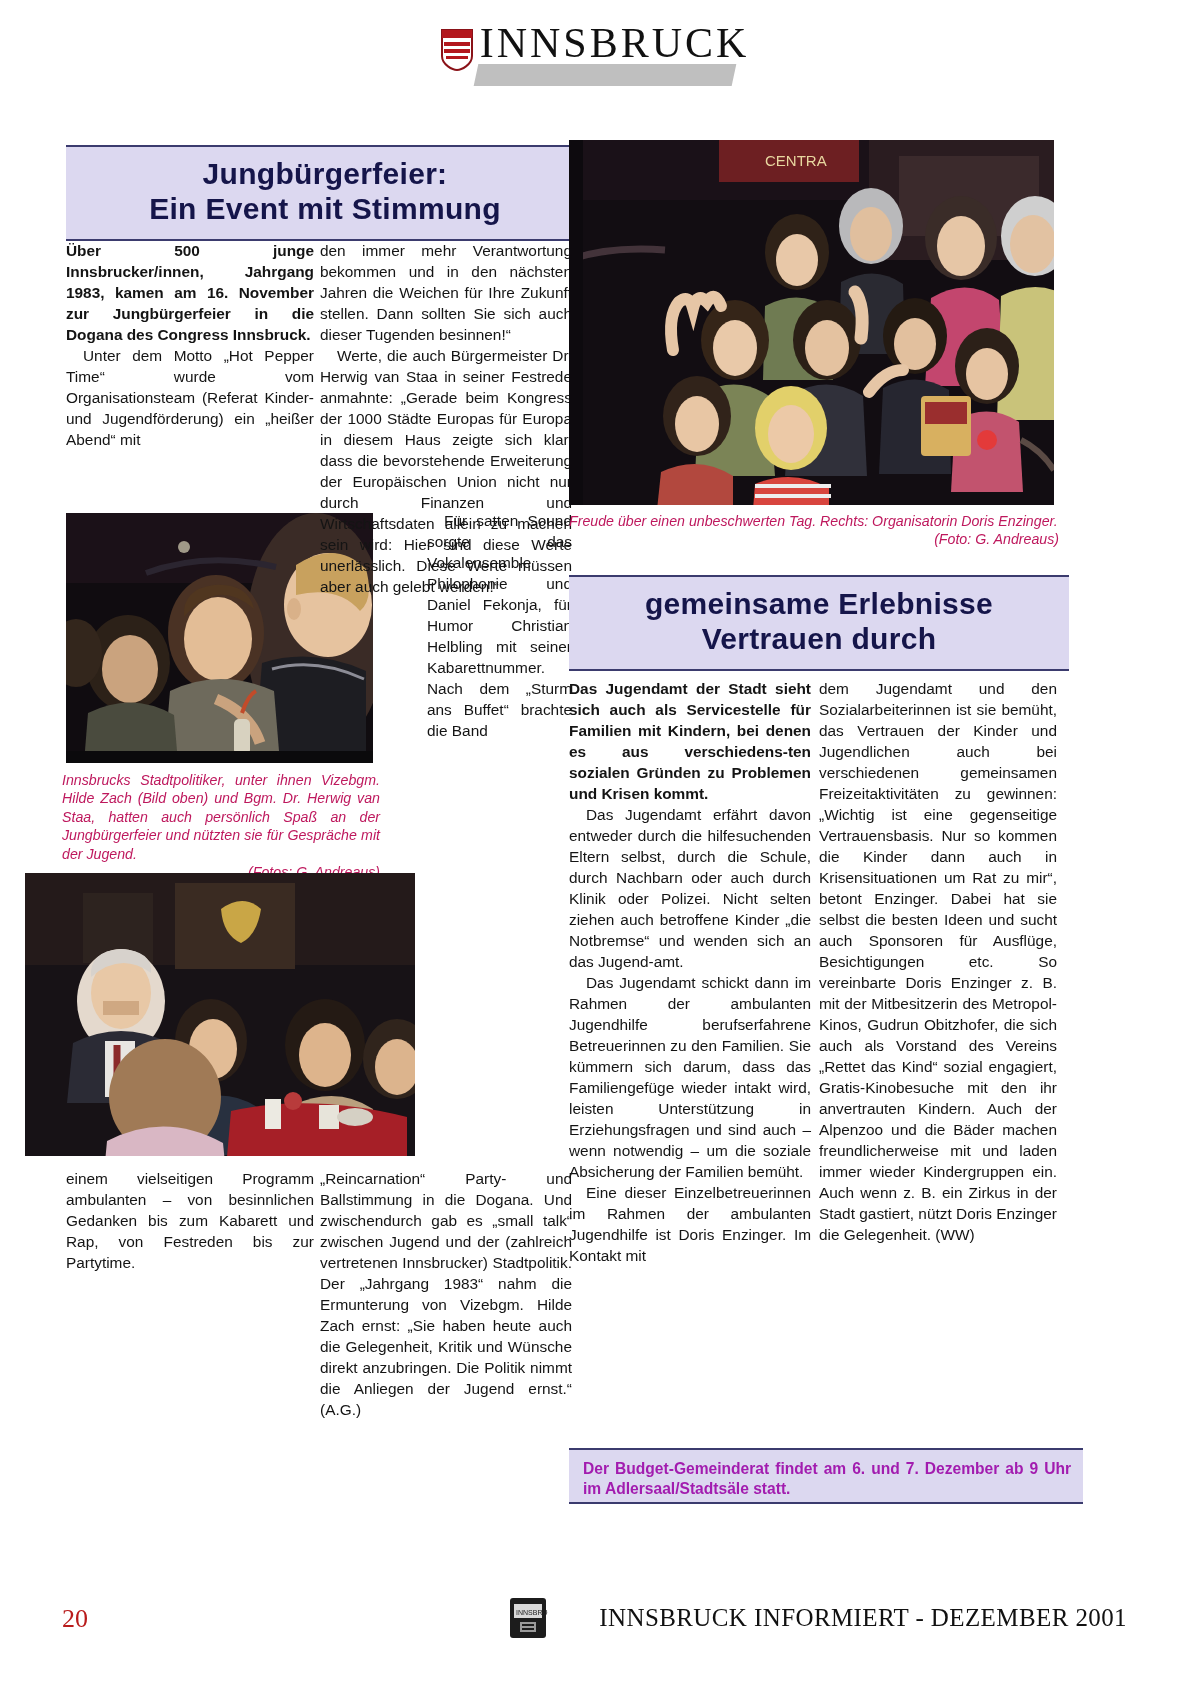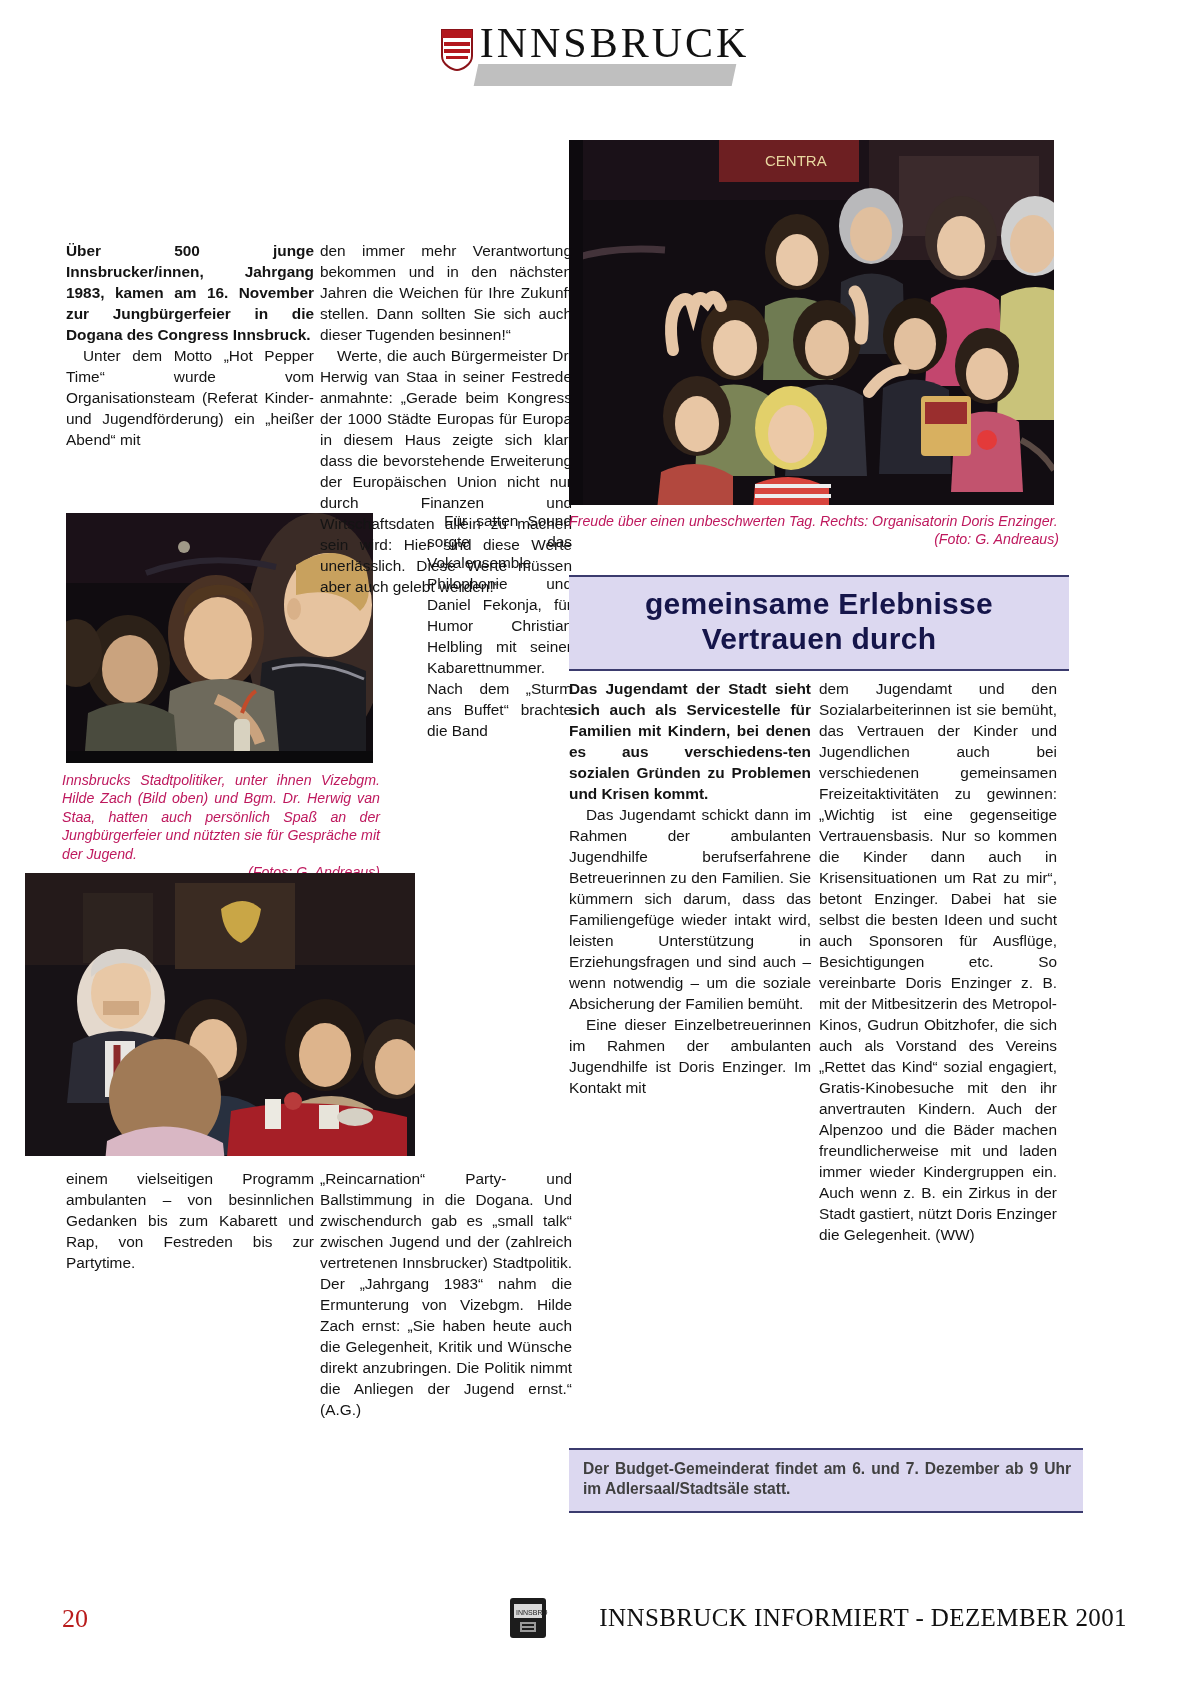"Jungbürgerfeier:" div.col { html: none -> <div> <div>Jungbürgerfeier:</div> <div>Ein Event mit Stimmung</div> </div> }
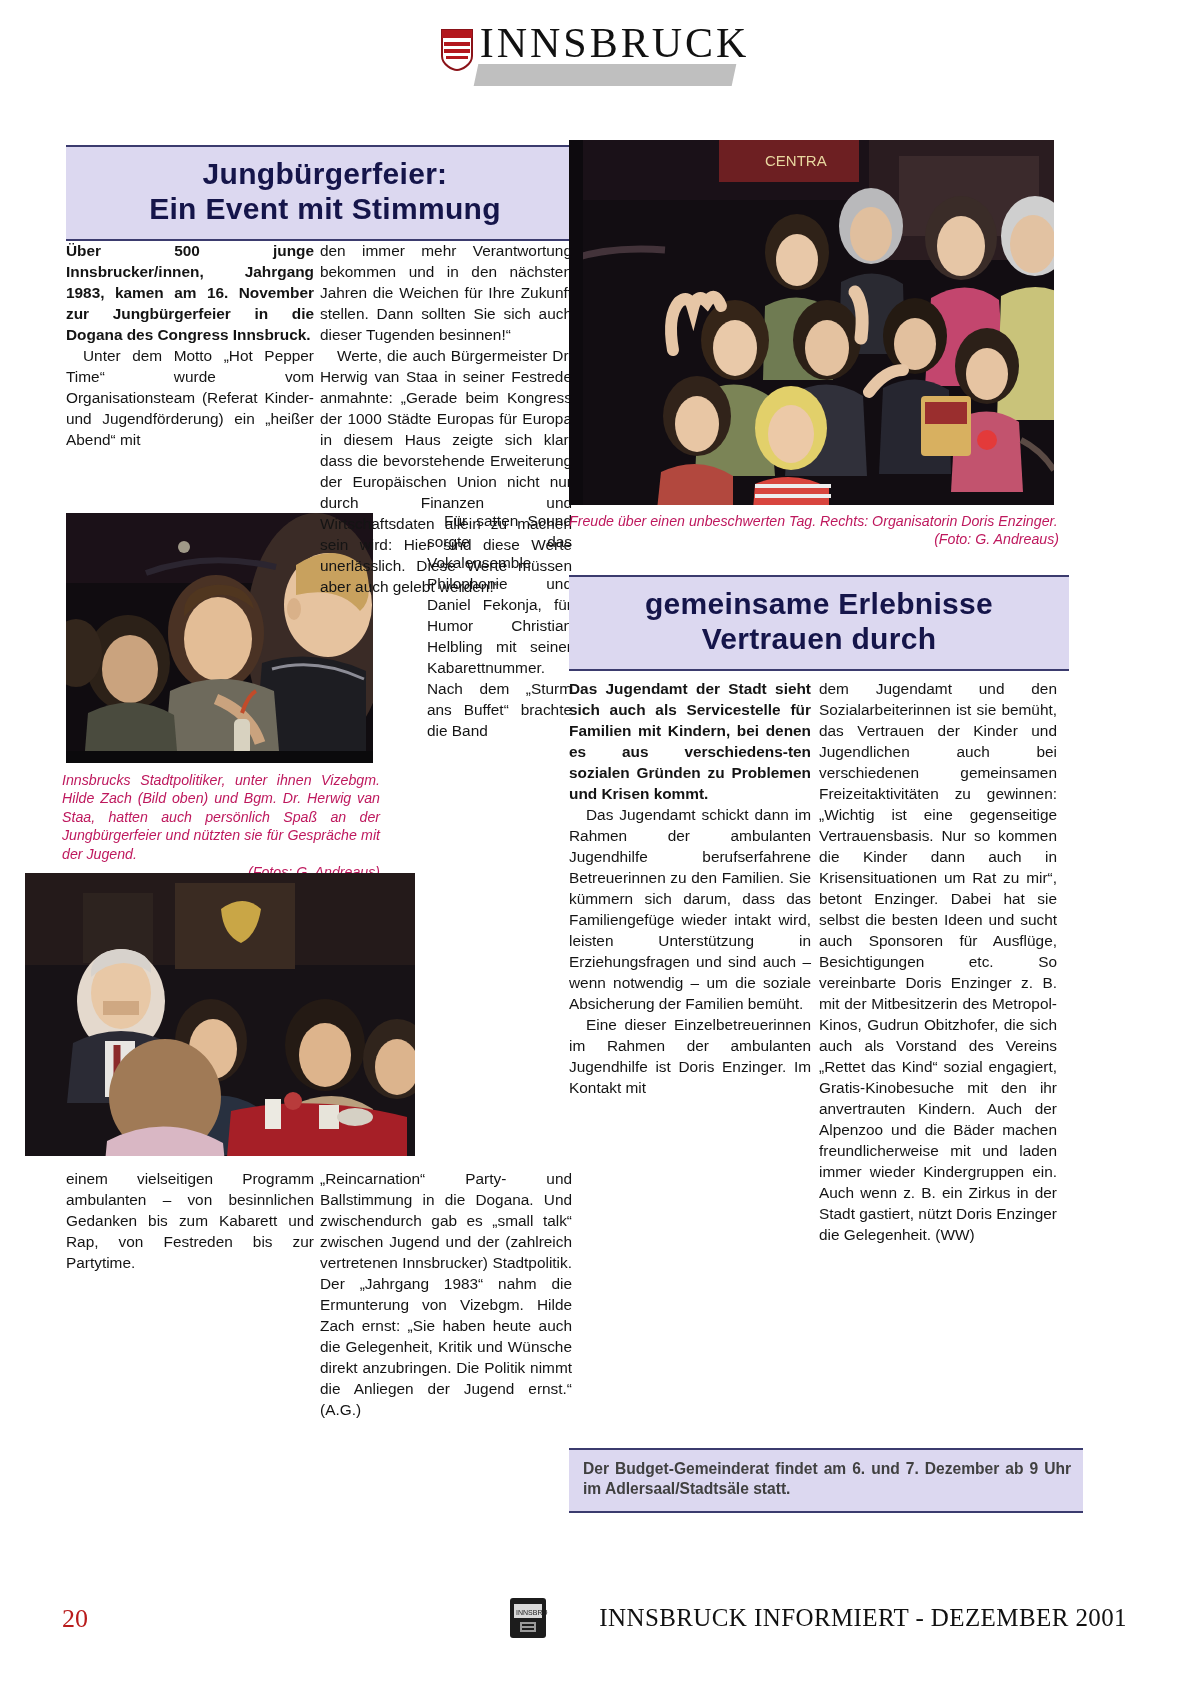"Das Jugendamt erfährt davon entweder" p.indent { html: none -> <p>Das Jugendamt erfährt davon entweder durch die hilfesuchenden Eltern selbst, durch die Schule, durch Nachbarn oder auch durch Klinik oder Polizei. Nicht selten ziehen auch betroffene Kinder „die Notbremse“ und wenden sich an das Jugend-amt.</p> }
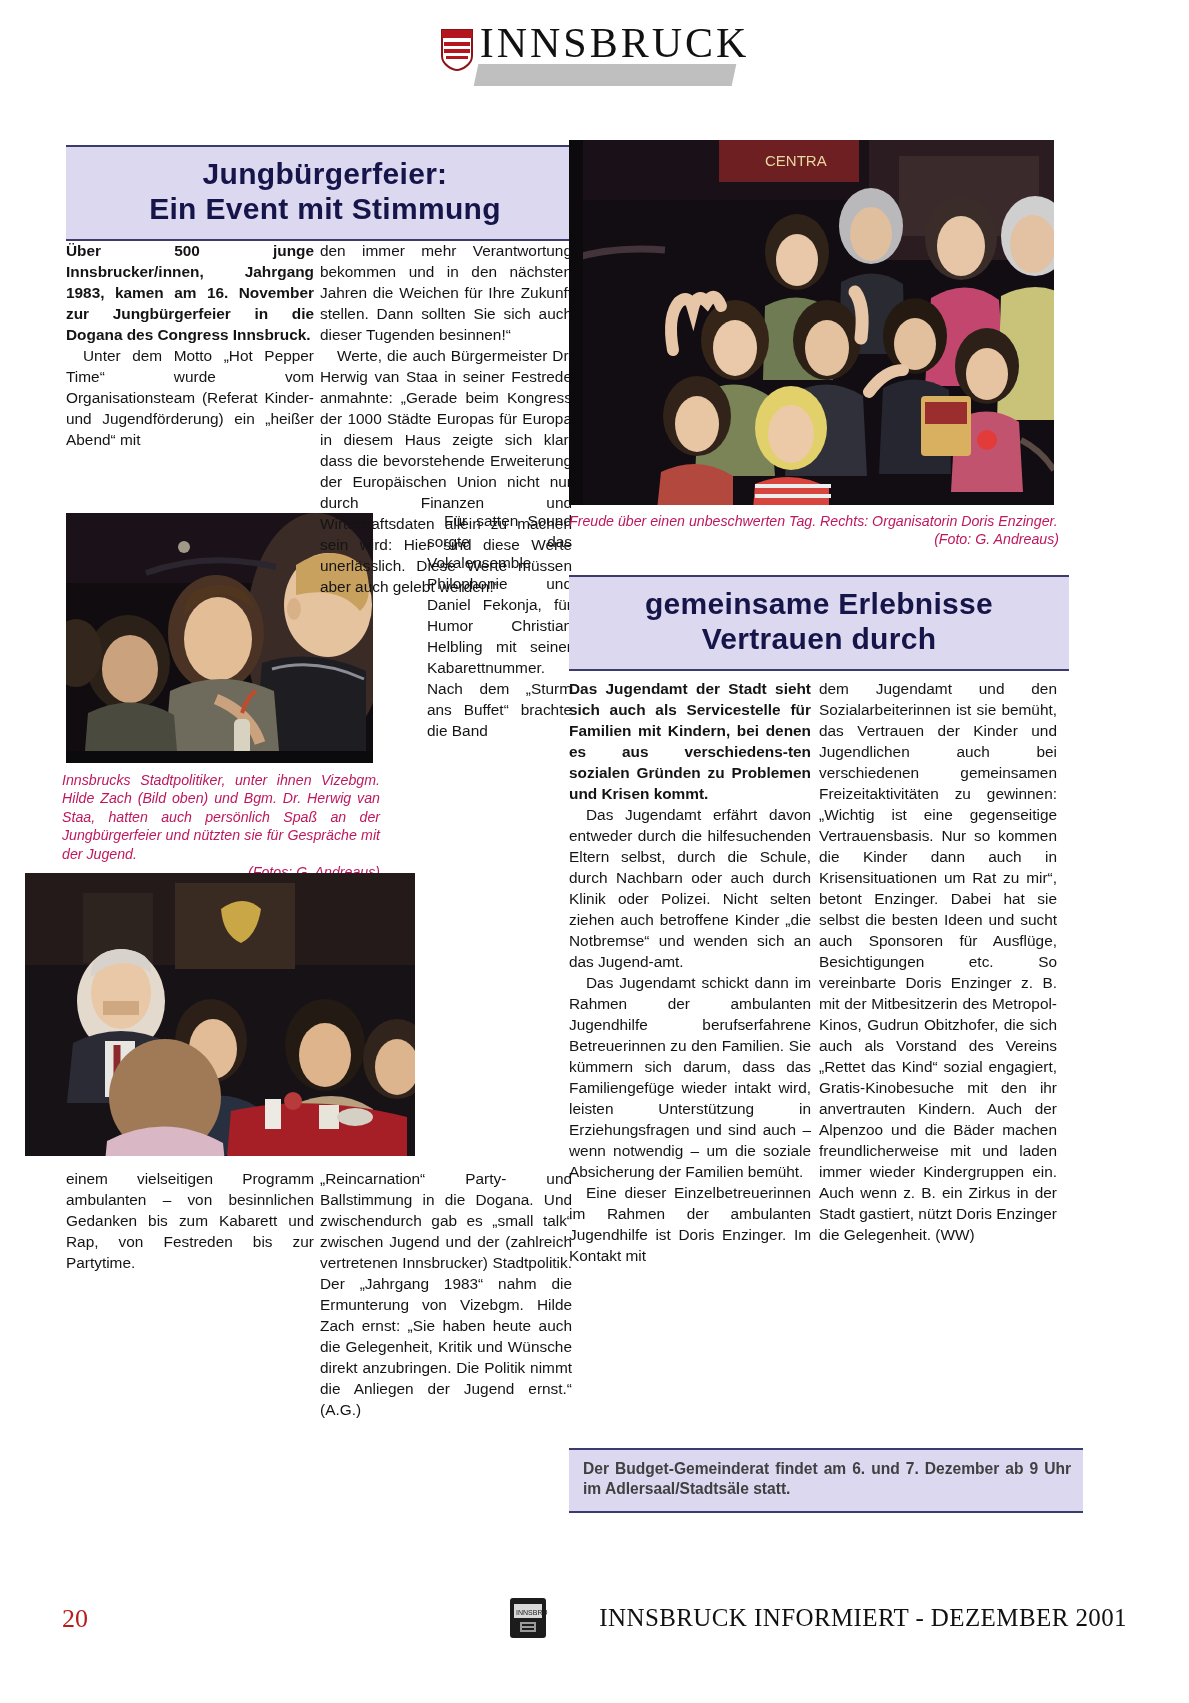"Der Budget-Gemeinderat findet am 6." .notice { color: #404040 -> #a21caf; padding: 9px 12px 11px 14px -> 9px 12px 2px 14px }
